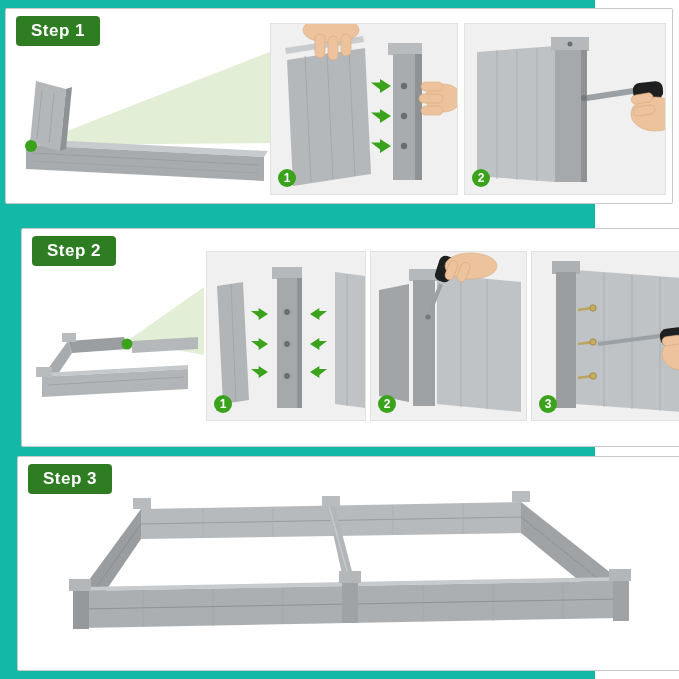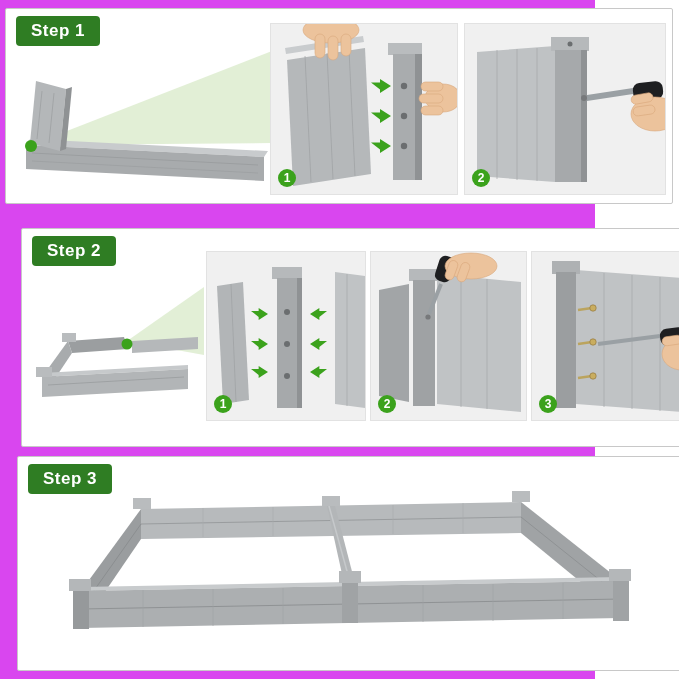"Step 1" .stage { background: #d946ef -> #14b8a6 }
